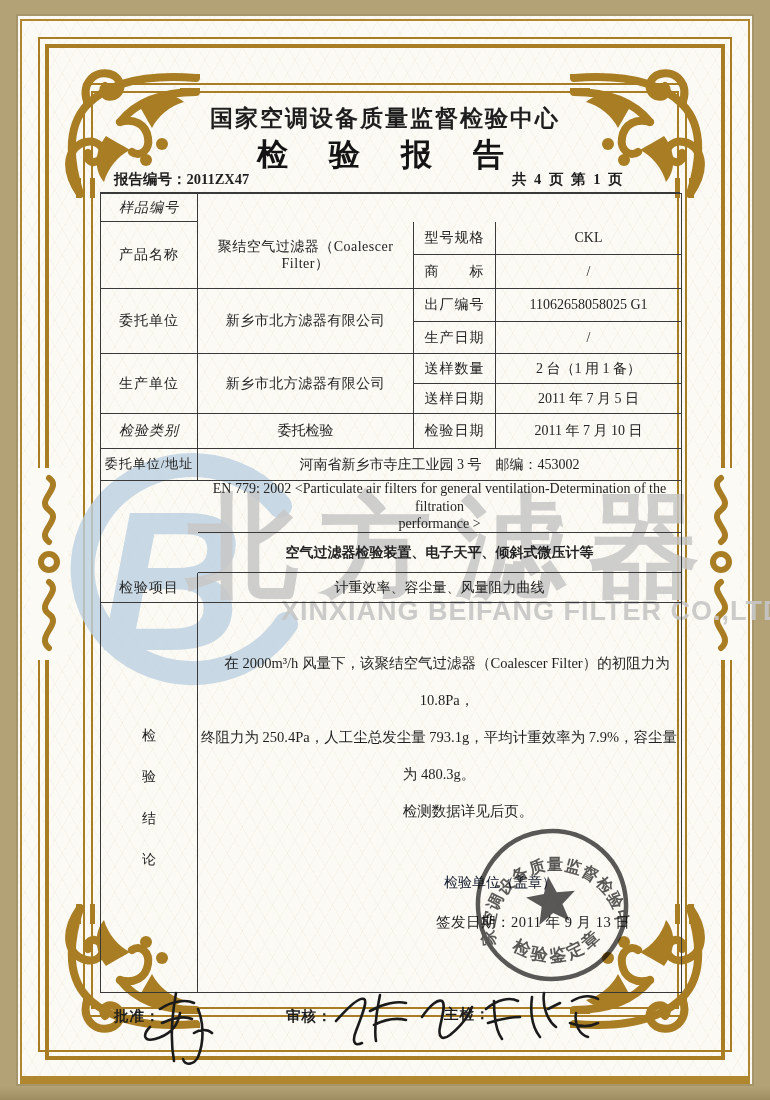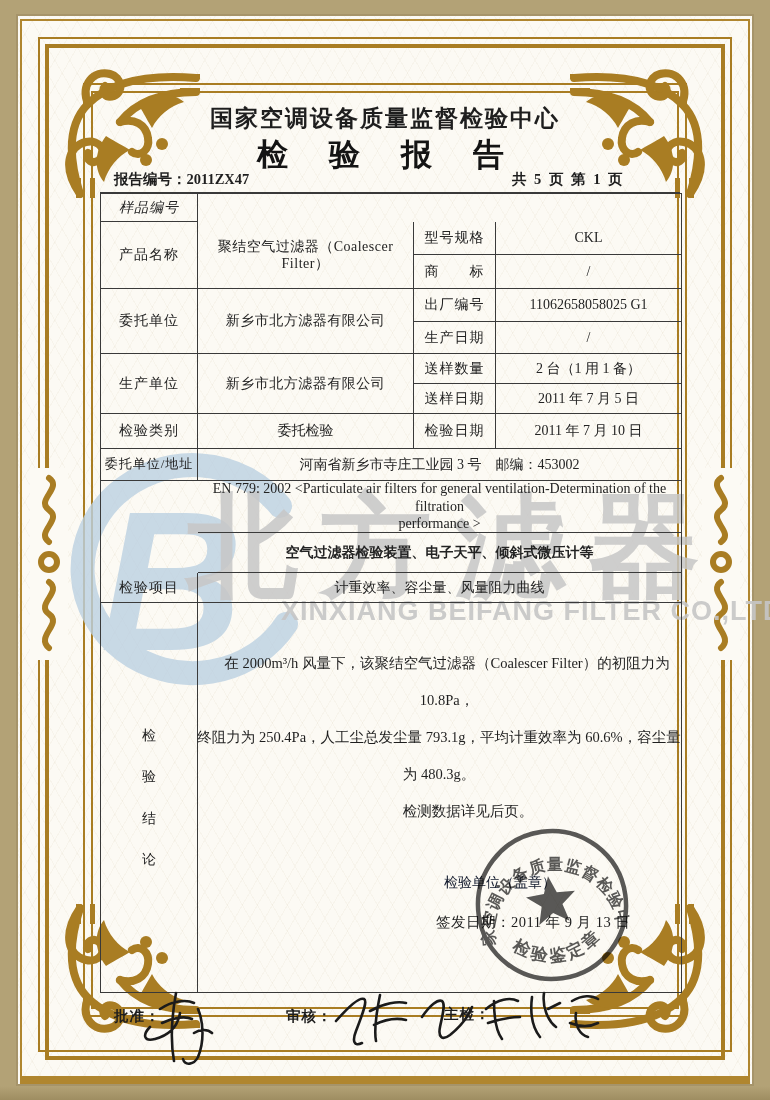"共 5 页 第 1" span.meta-right { text: 5 -> 4 }
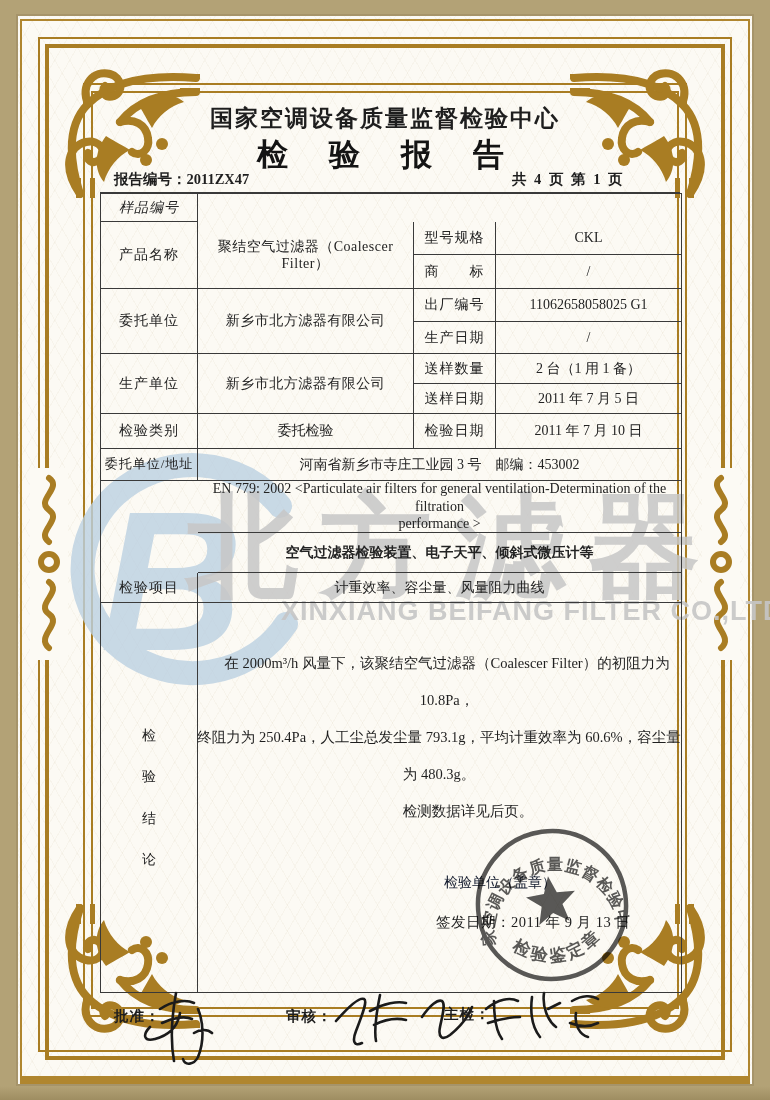"检验类别" div.cell { font-style: none -> italic }
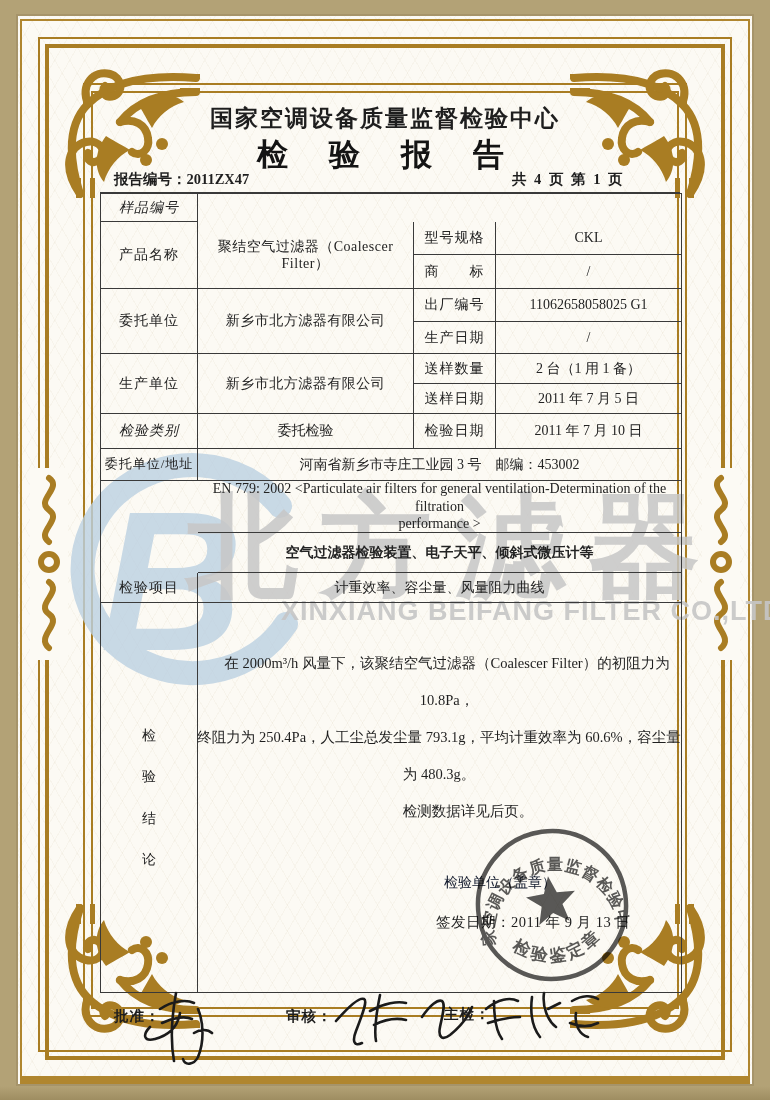"终阻力为 250.4Pa，人工尘总发尘量 793.1g，平均计重效率为" div.l2 { text: 60.6% -> 7.9% }
